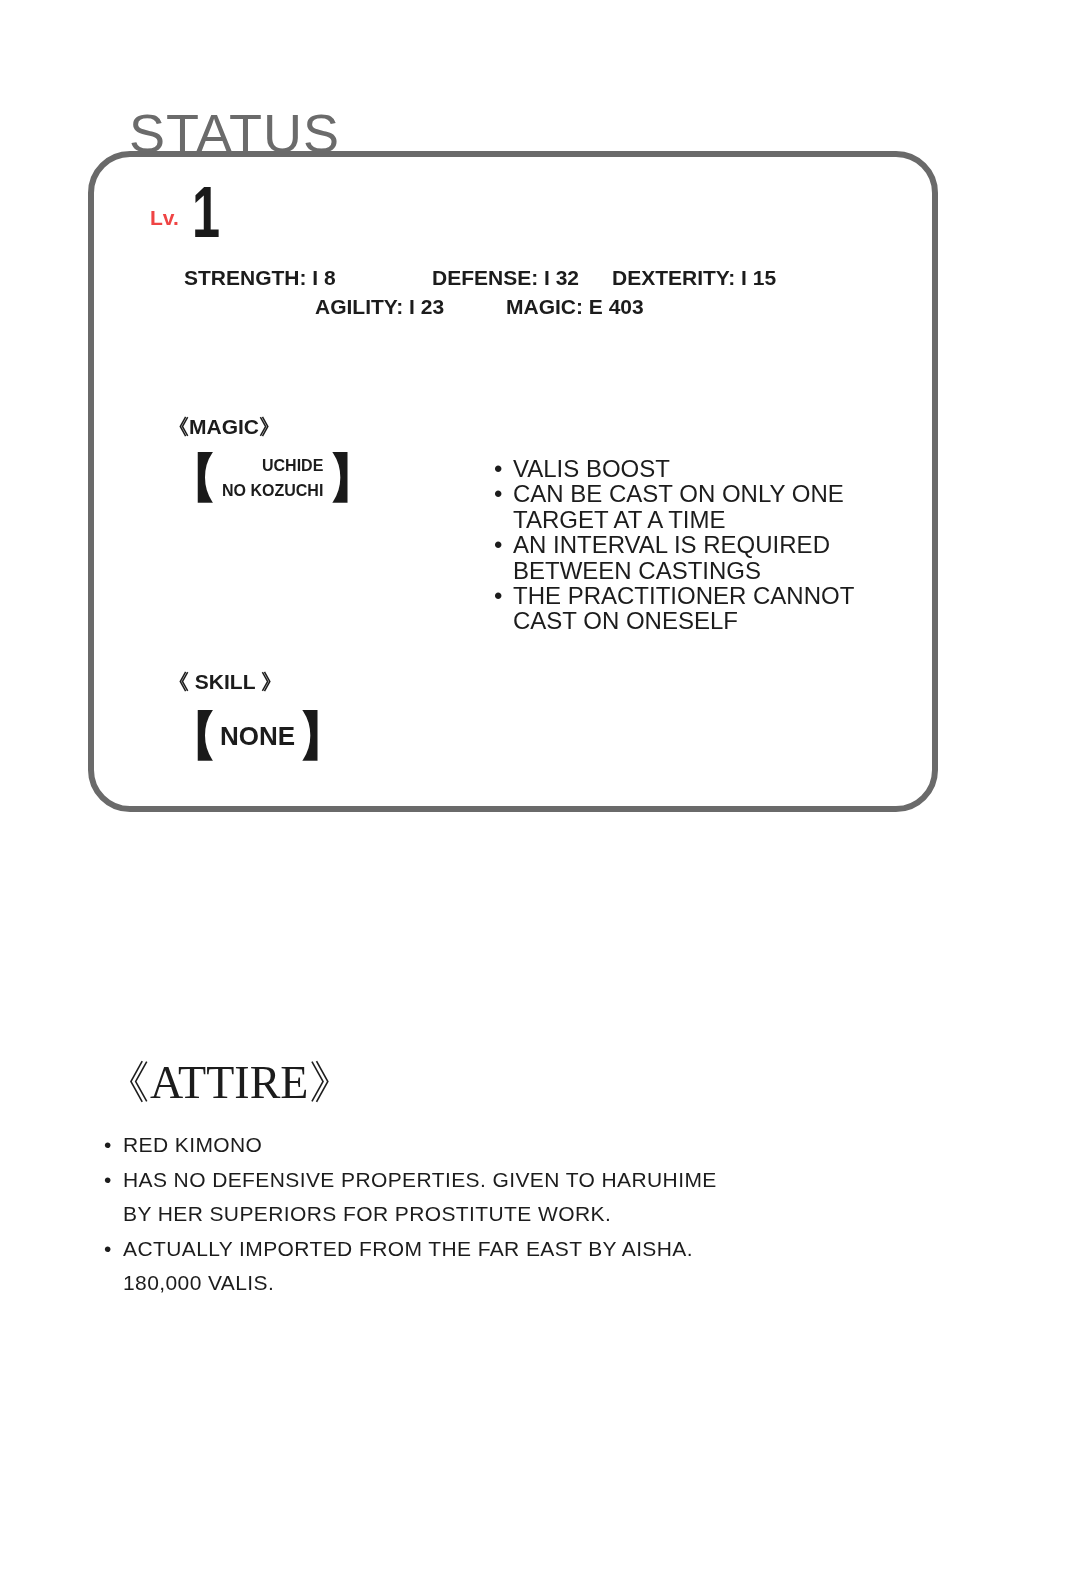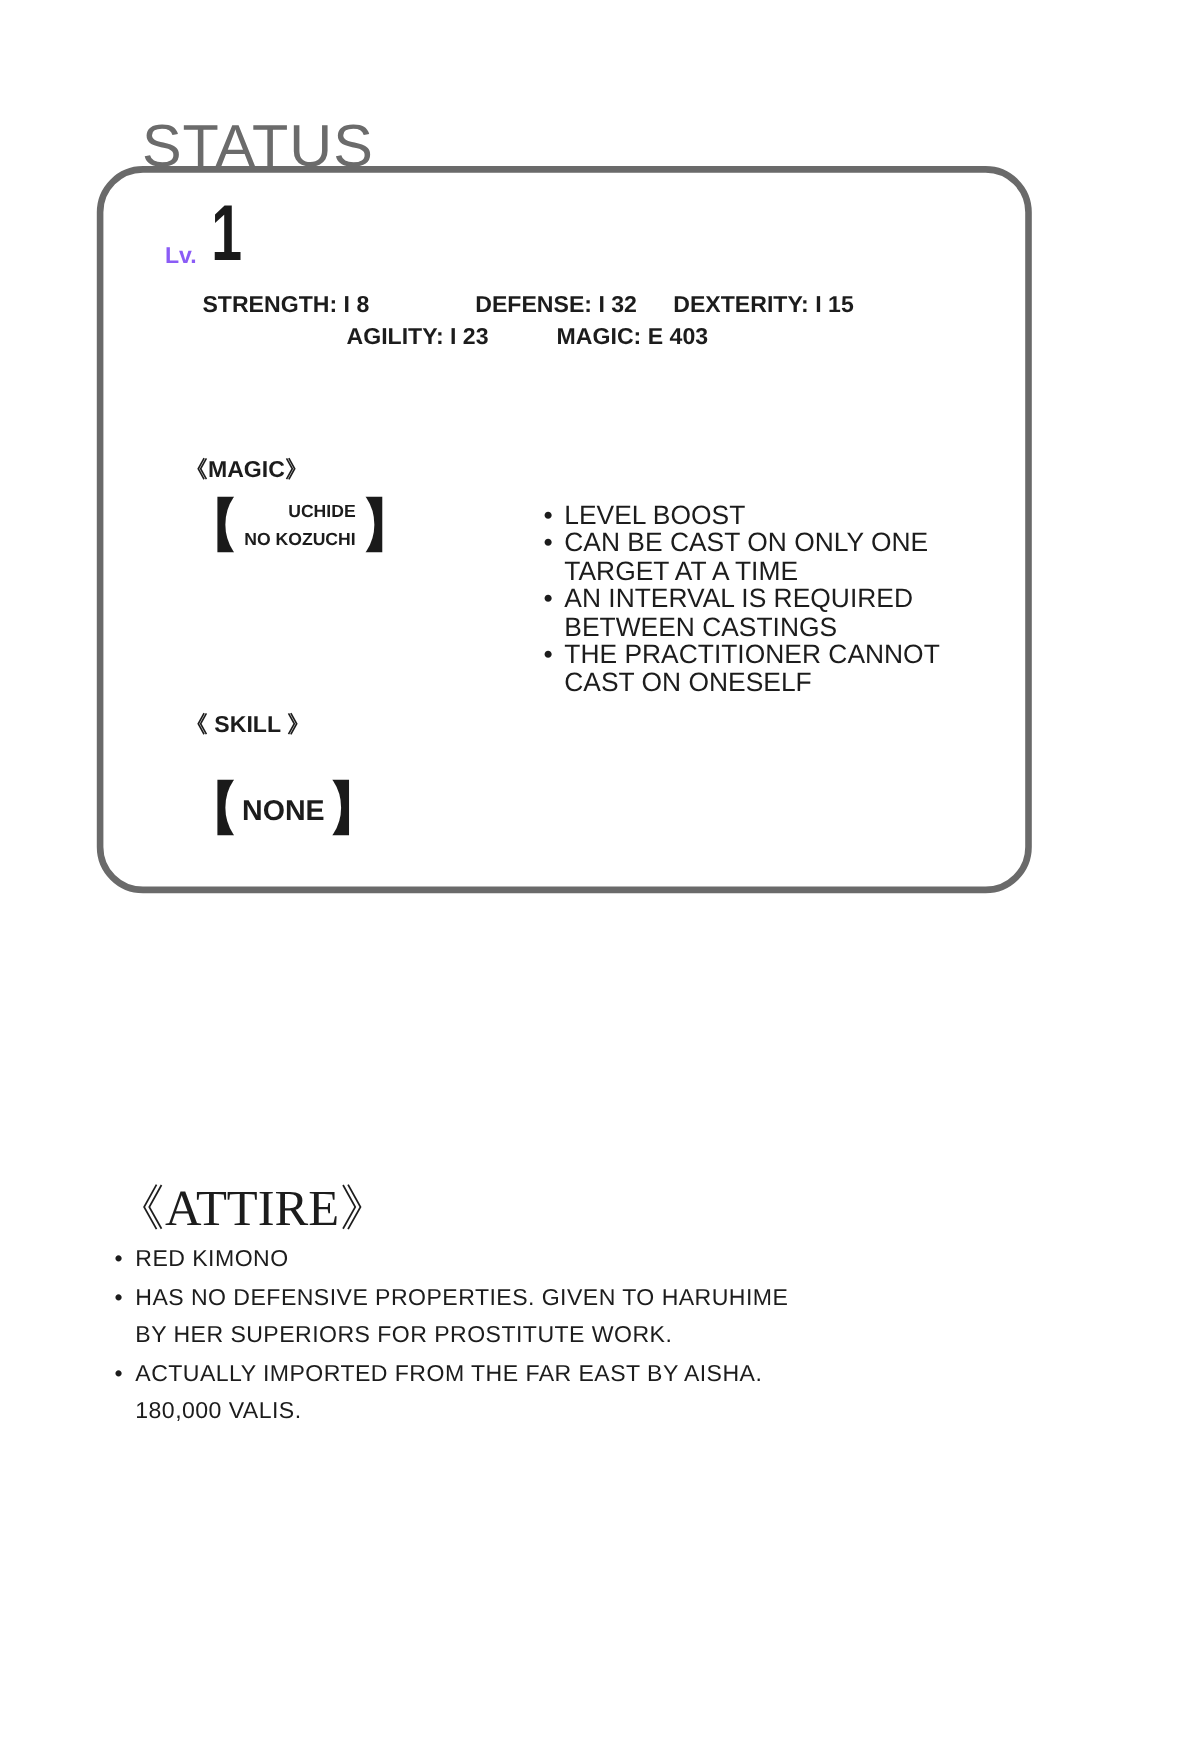"Lv." .lv-label { color: #8b5cf6 -> #ef4444; margin-top: 15px -> none }
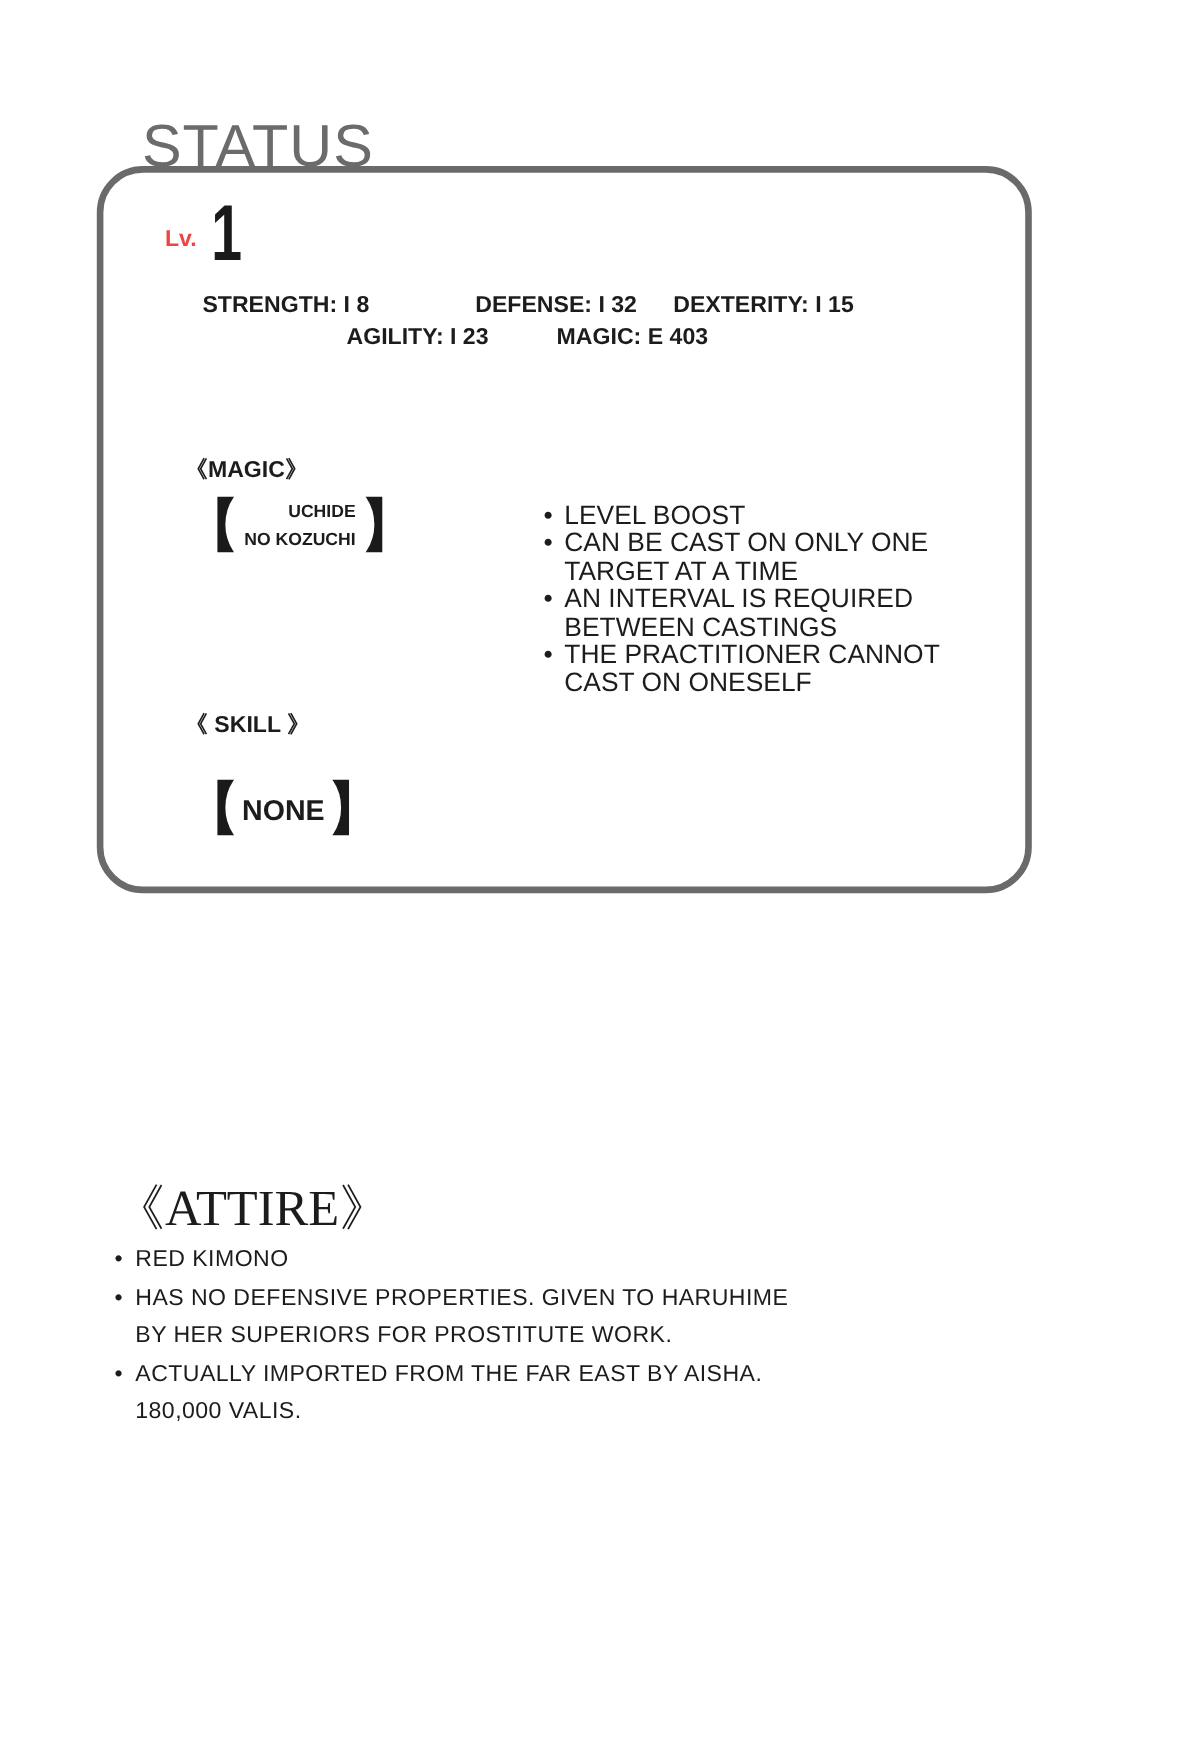"LEVEL BOOST" div { text: LEVEL -> VALIS }
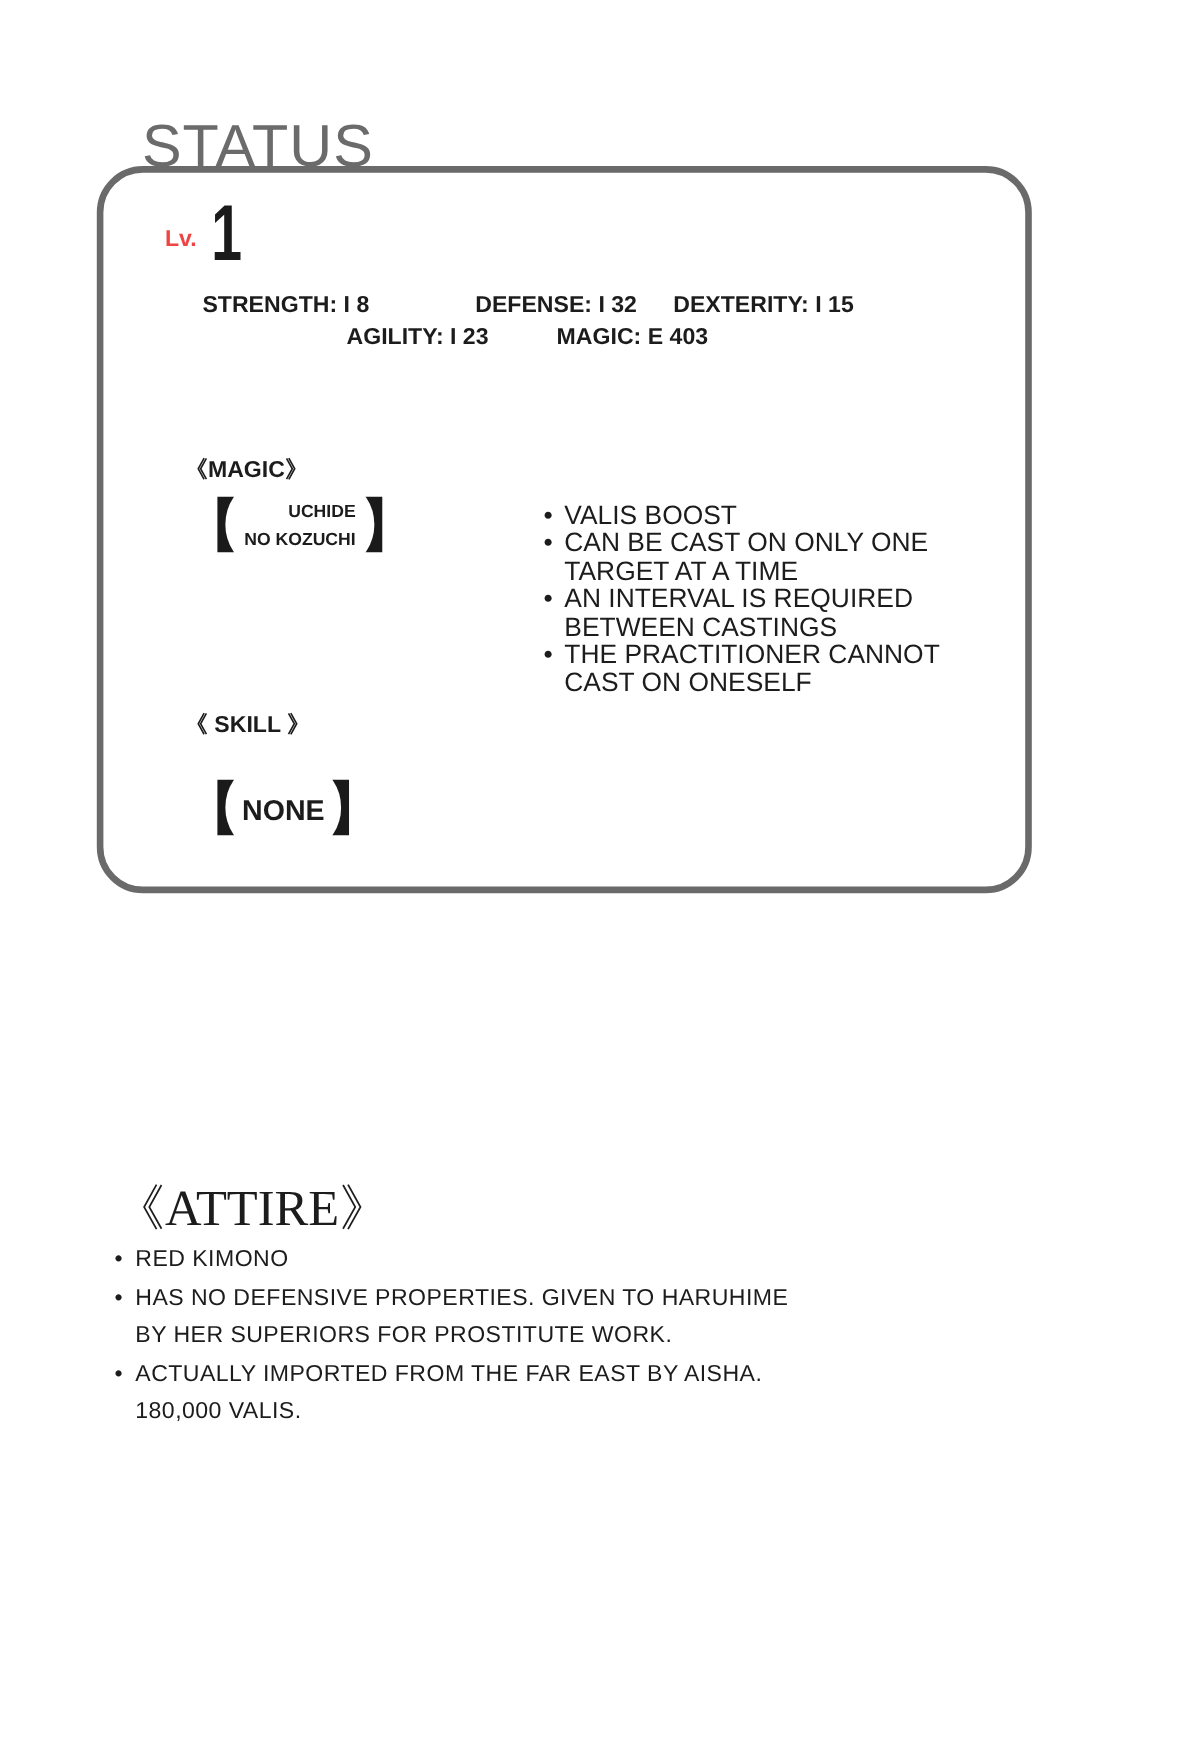"《 SKILL 》" div.section-header { top: 644px -> 668px }
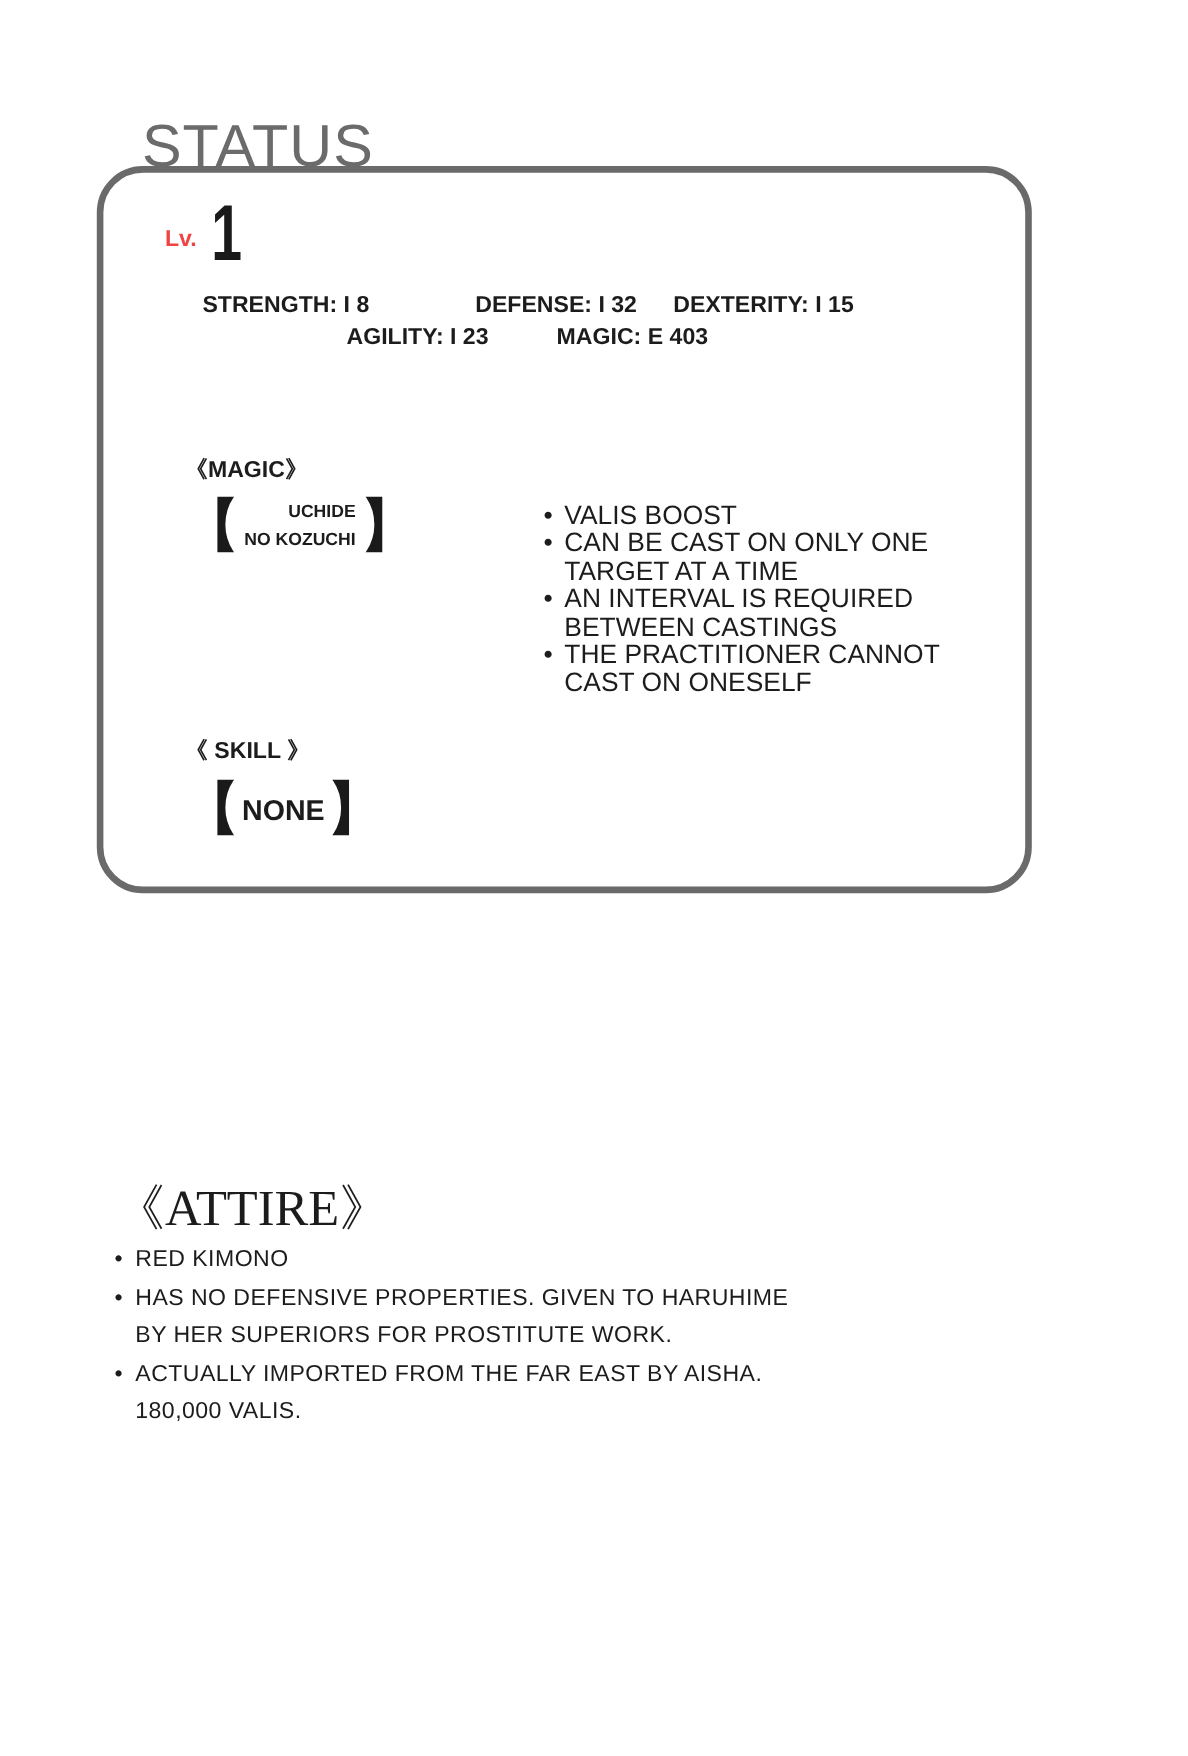"《ATTIRE》" .attire-title { margin-top: 16px -> none }
